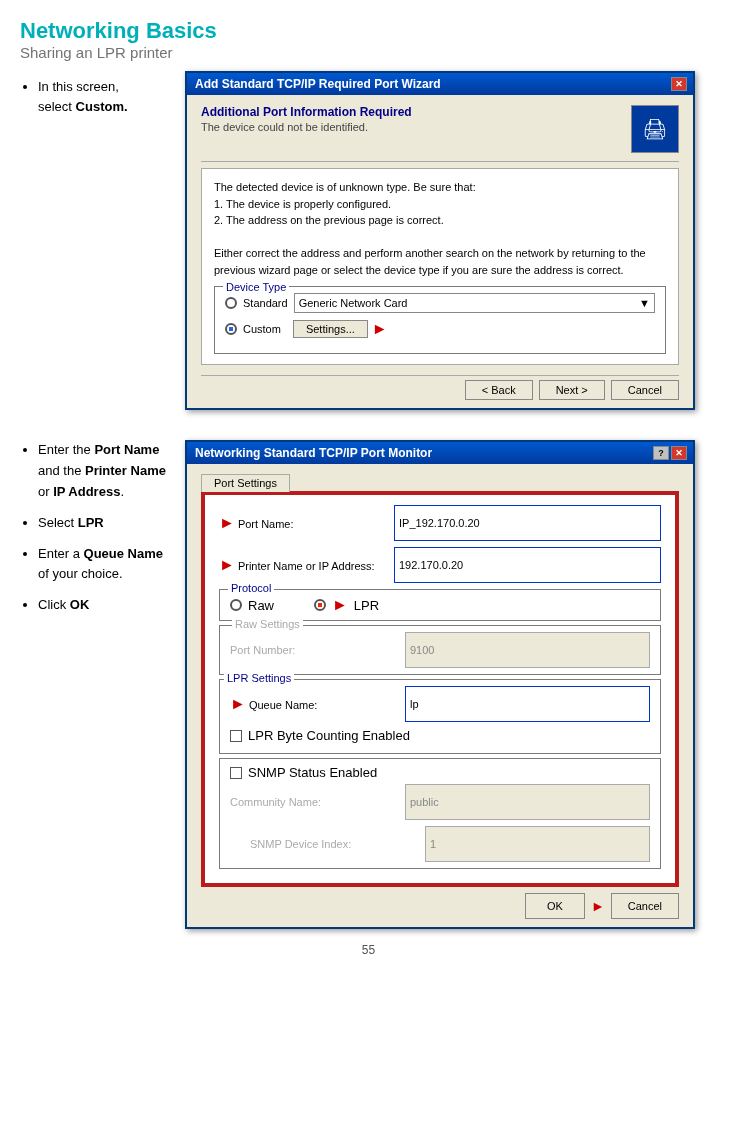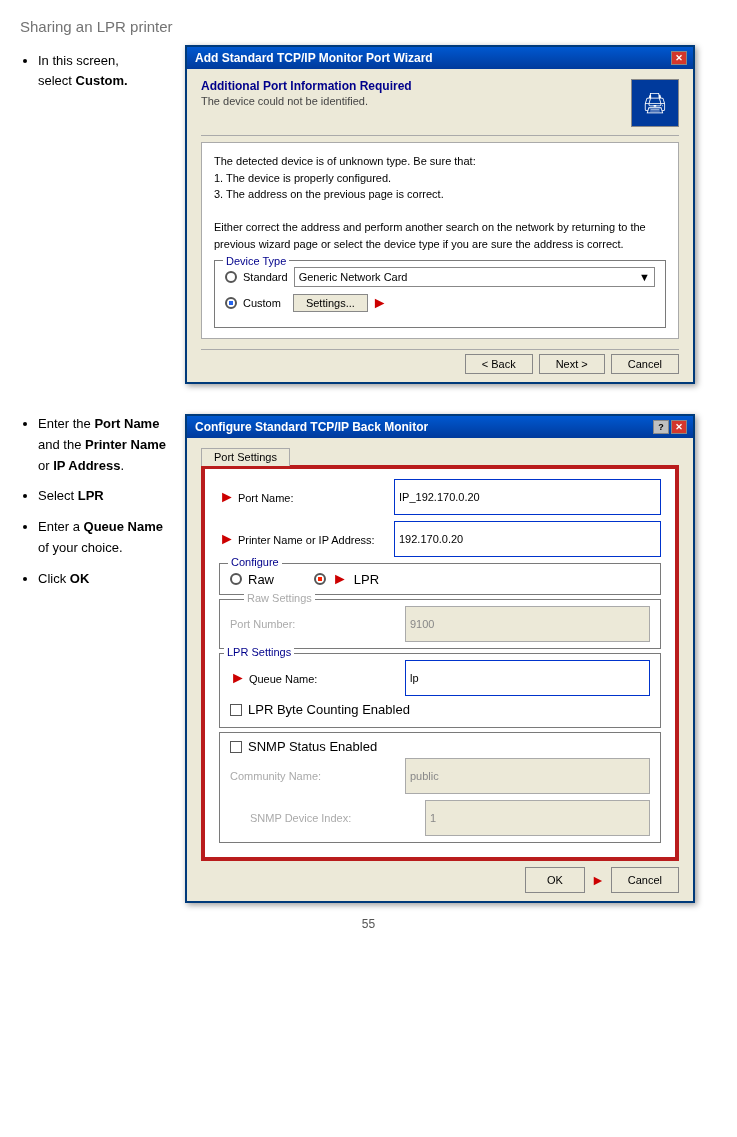"Networking Basics" div.page-title { html: none -> <div>Networking Basics</div> }
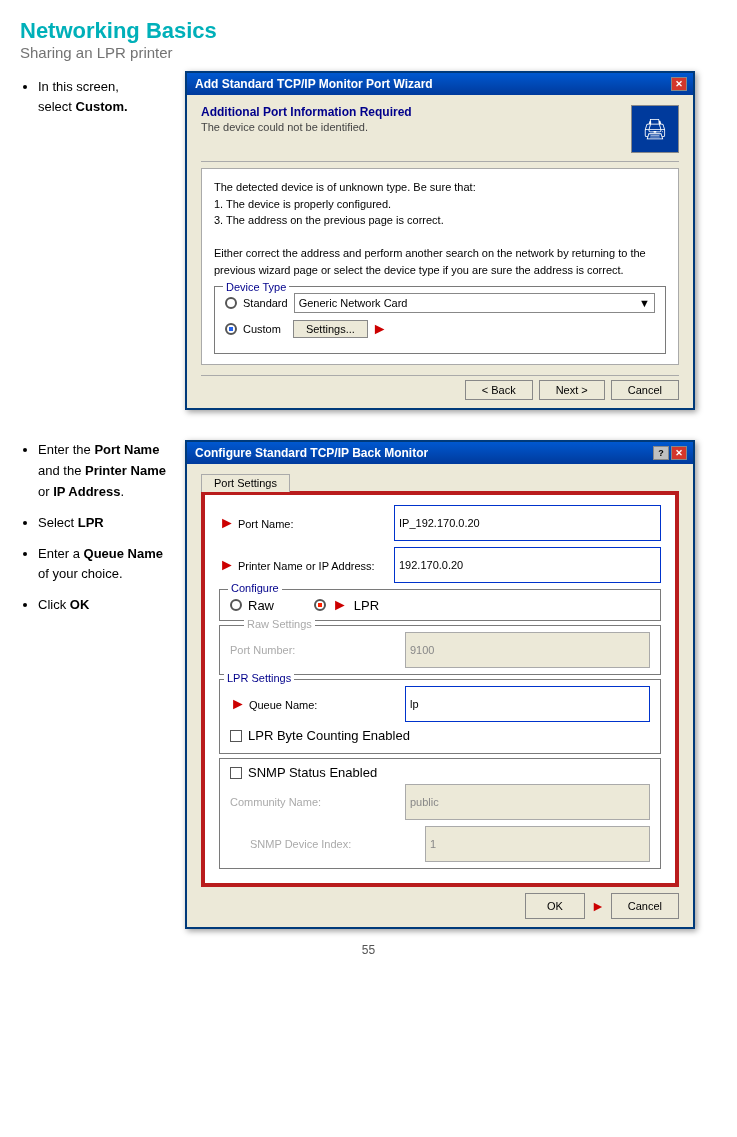"Add Standard TCP/IP Monitor Port" span.dialog-titlebar-title { text: Monitor -> Required }
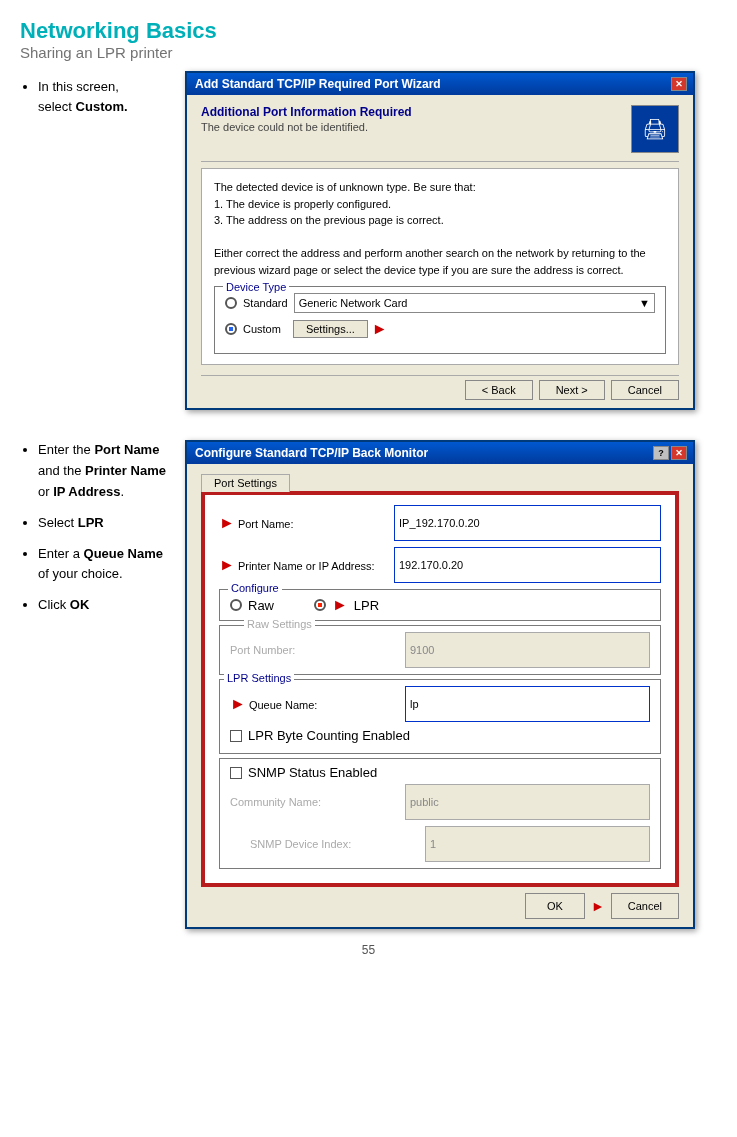"3. The address on the" div { text: 3 -> 2 }
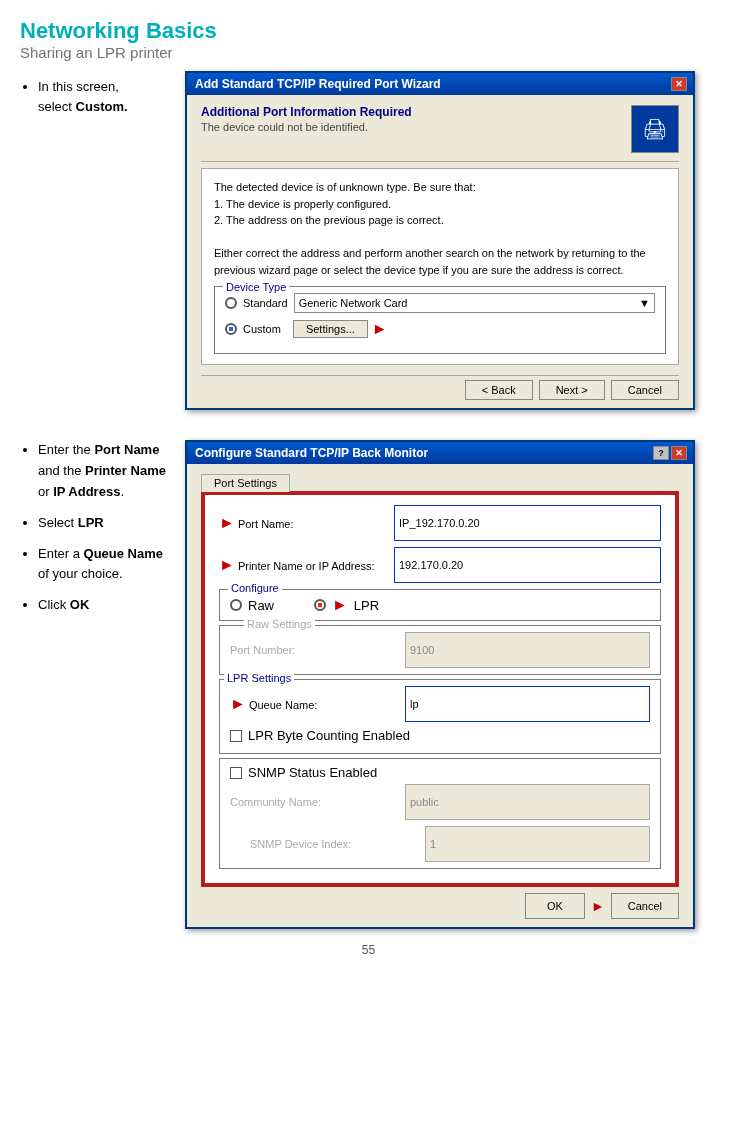"Configure Standard TCP/IP Back Monitor" span.dialog-titlebar-title { text: Configure Standard TCP/IP Back -> Networking Standard TCP/IP Port }
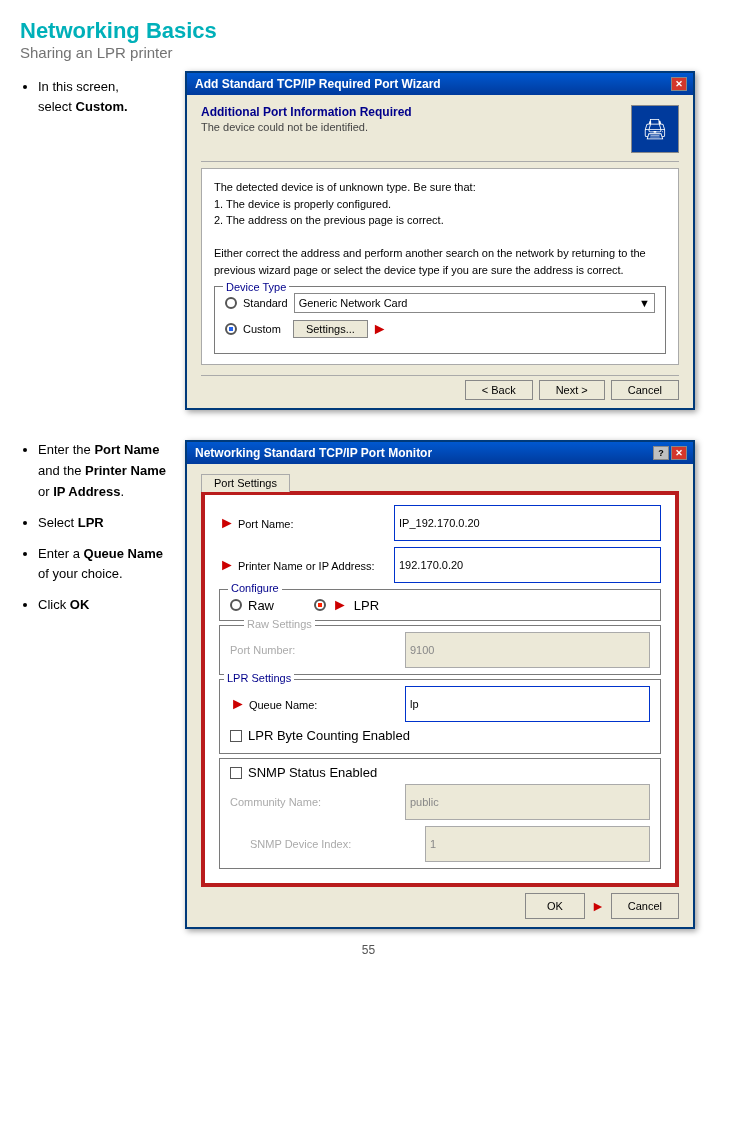"Configure" span.protocol-label { text: Configure -> Protocol }
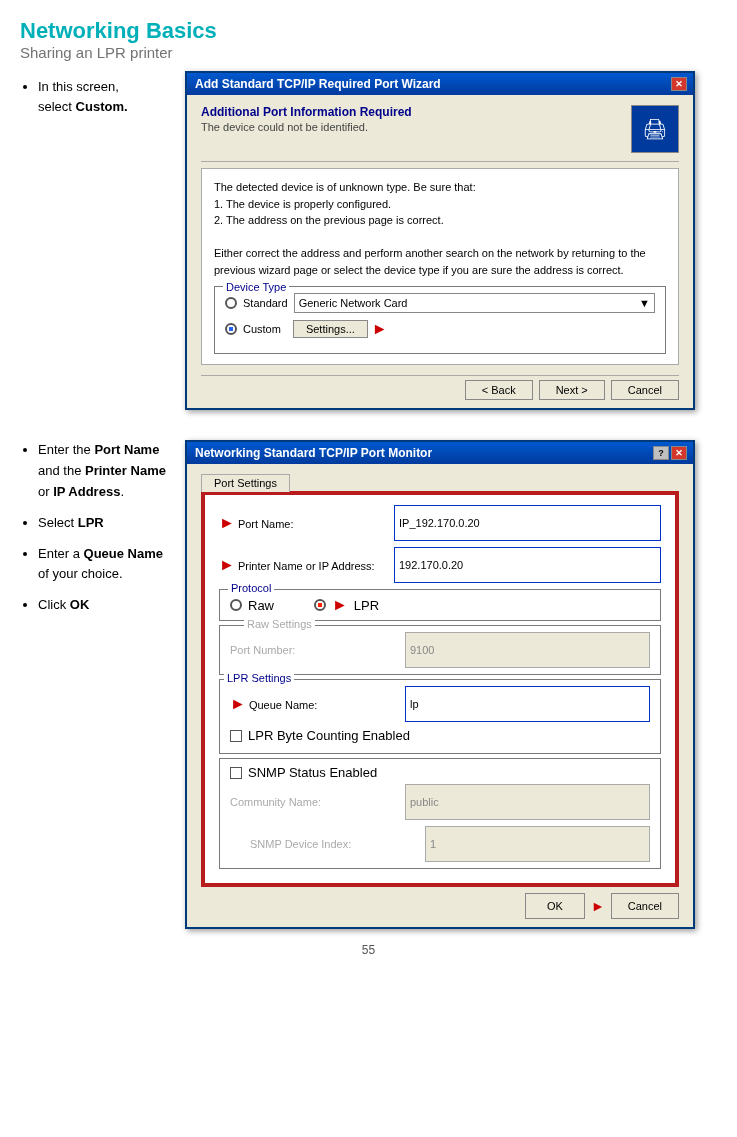"Raw Settings" .raw-settings-label { left: 24px -> 12px }
